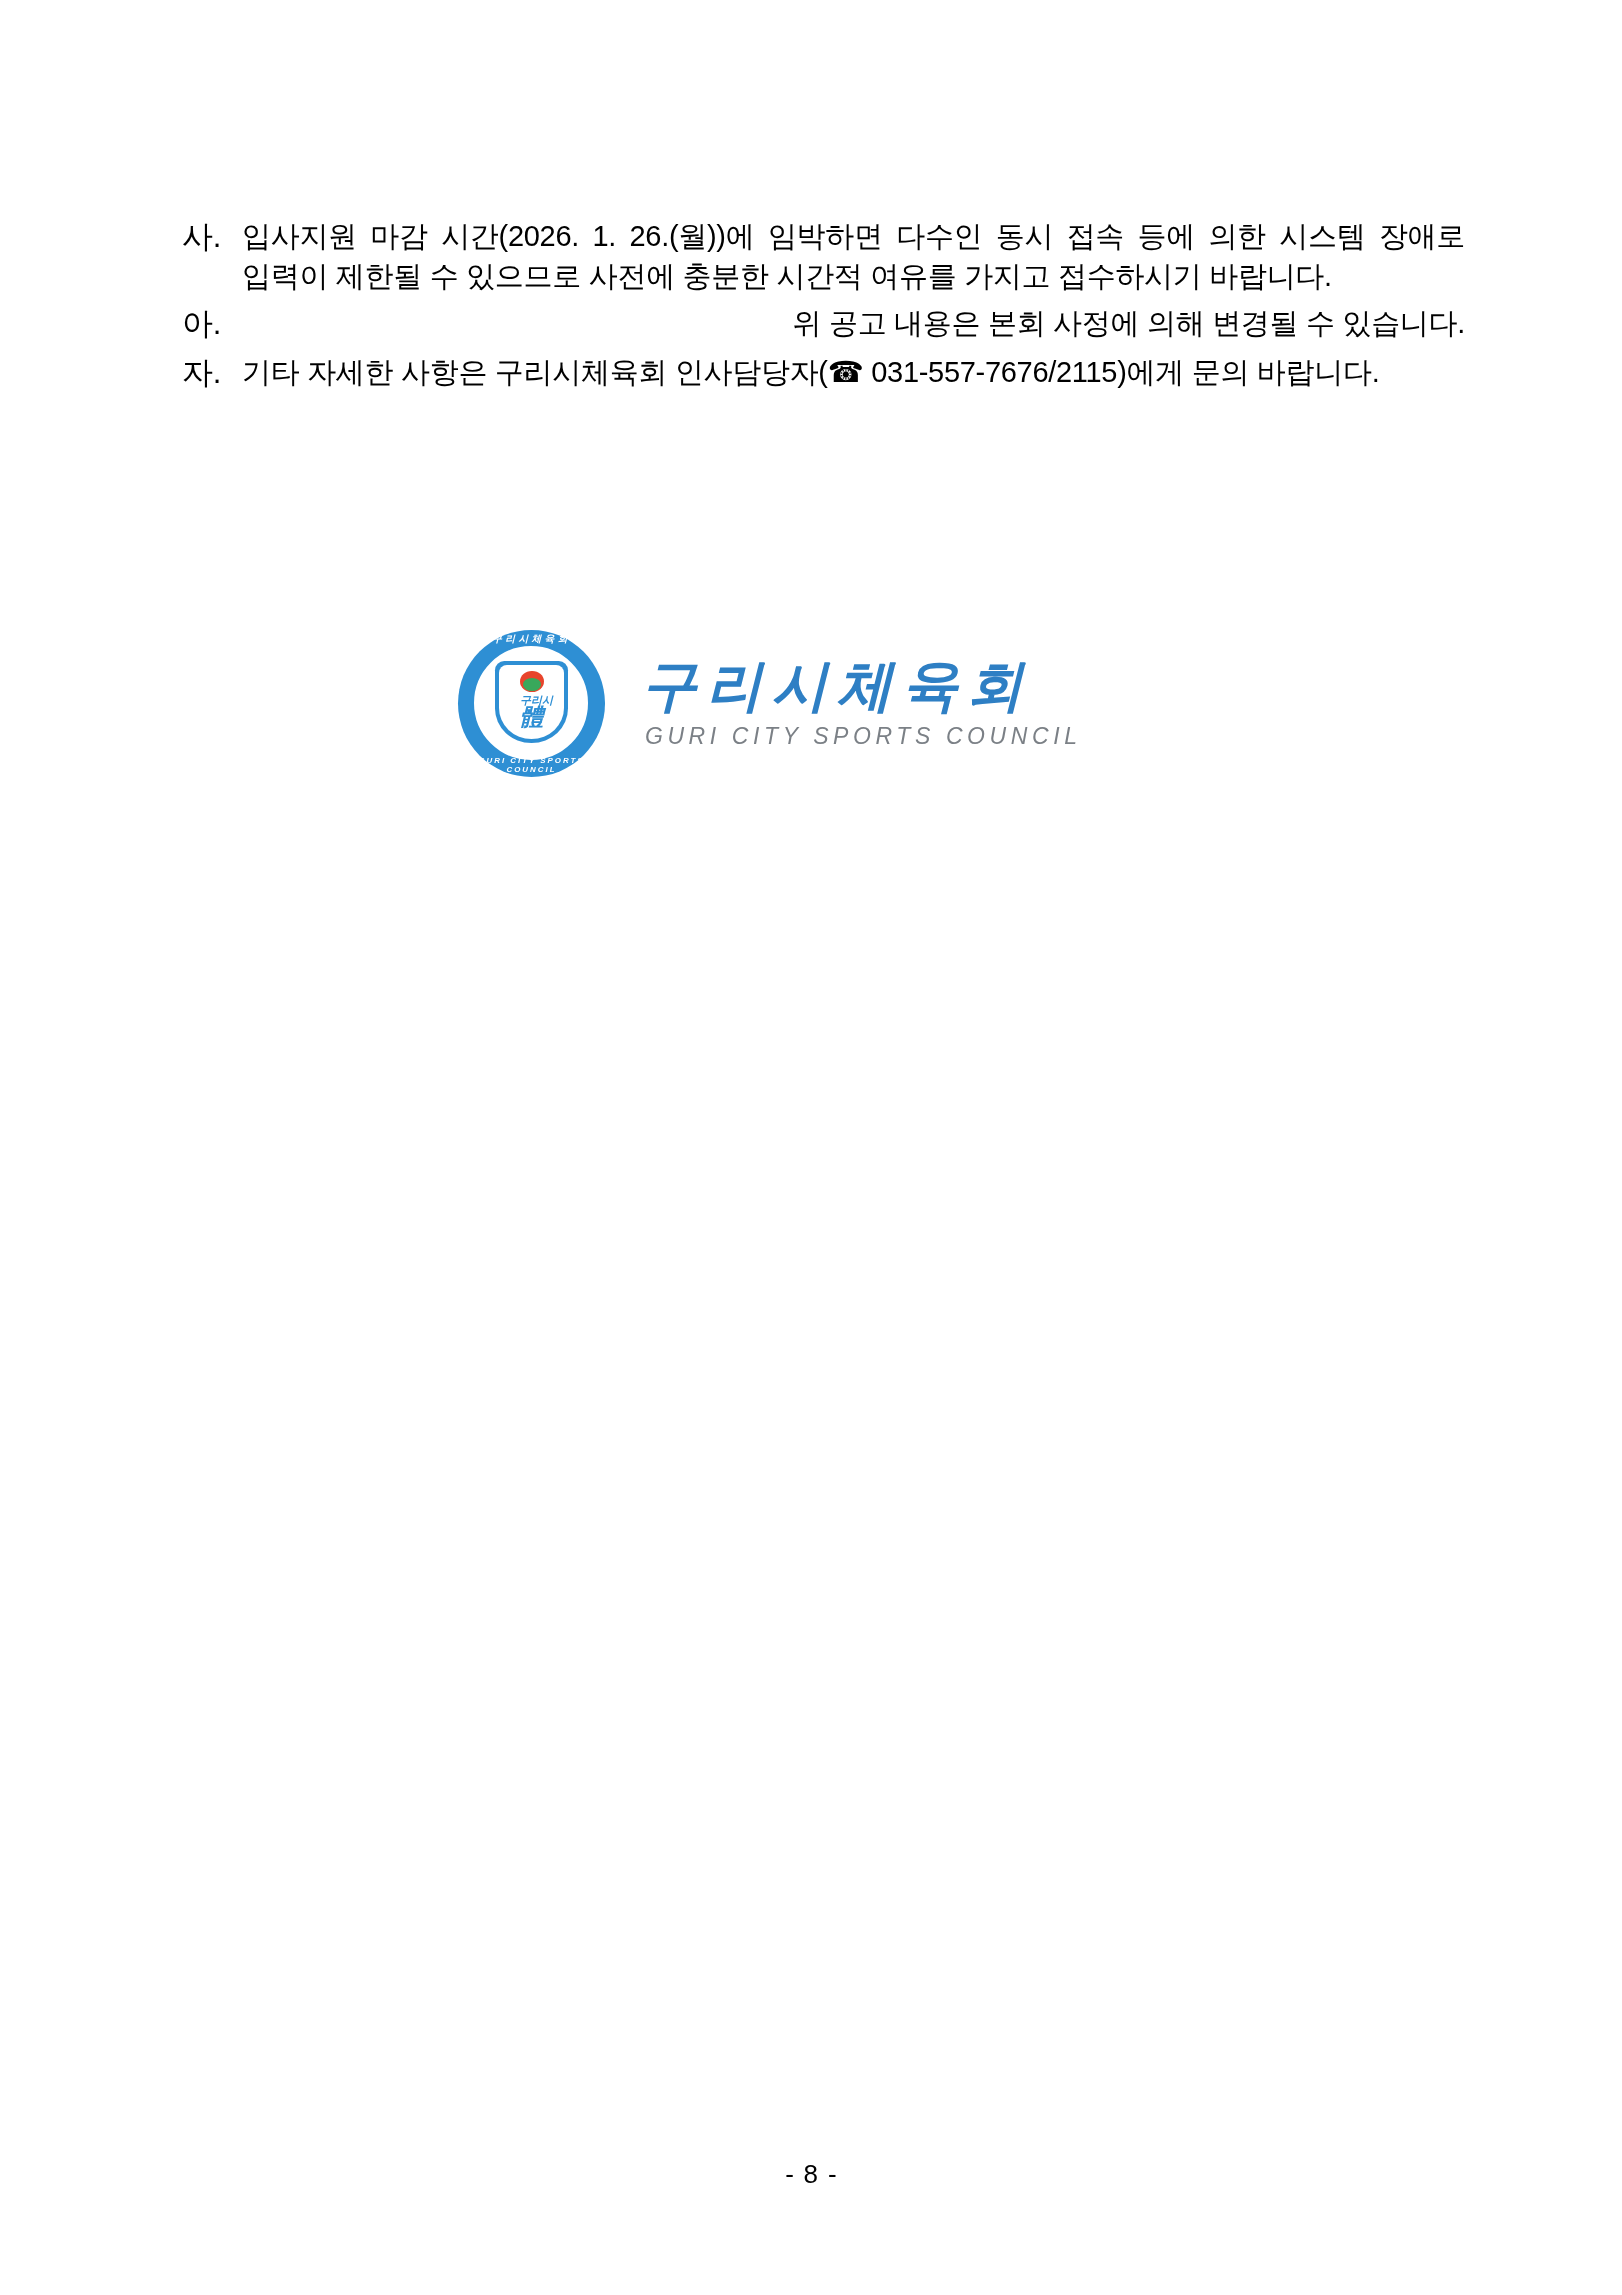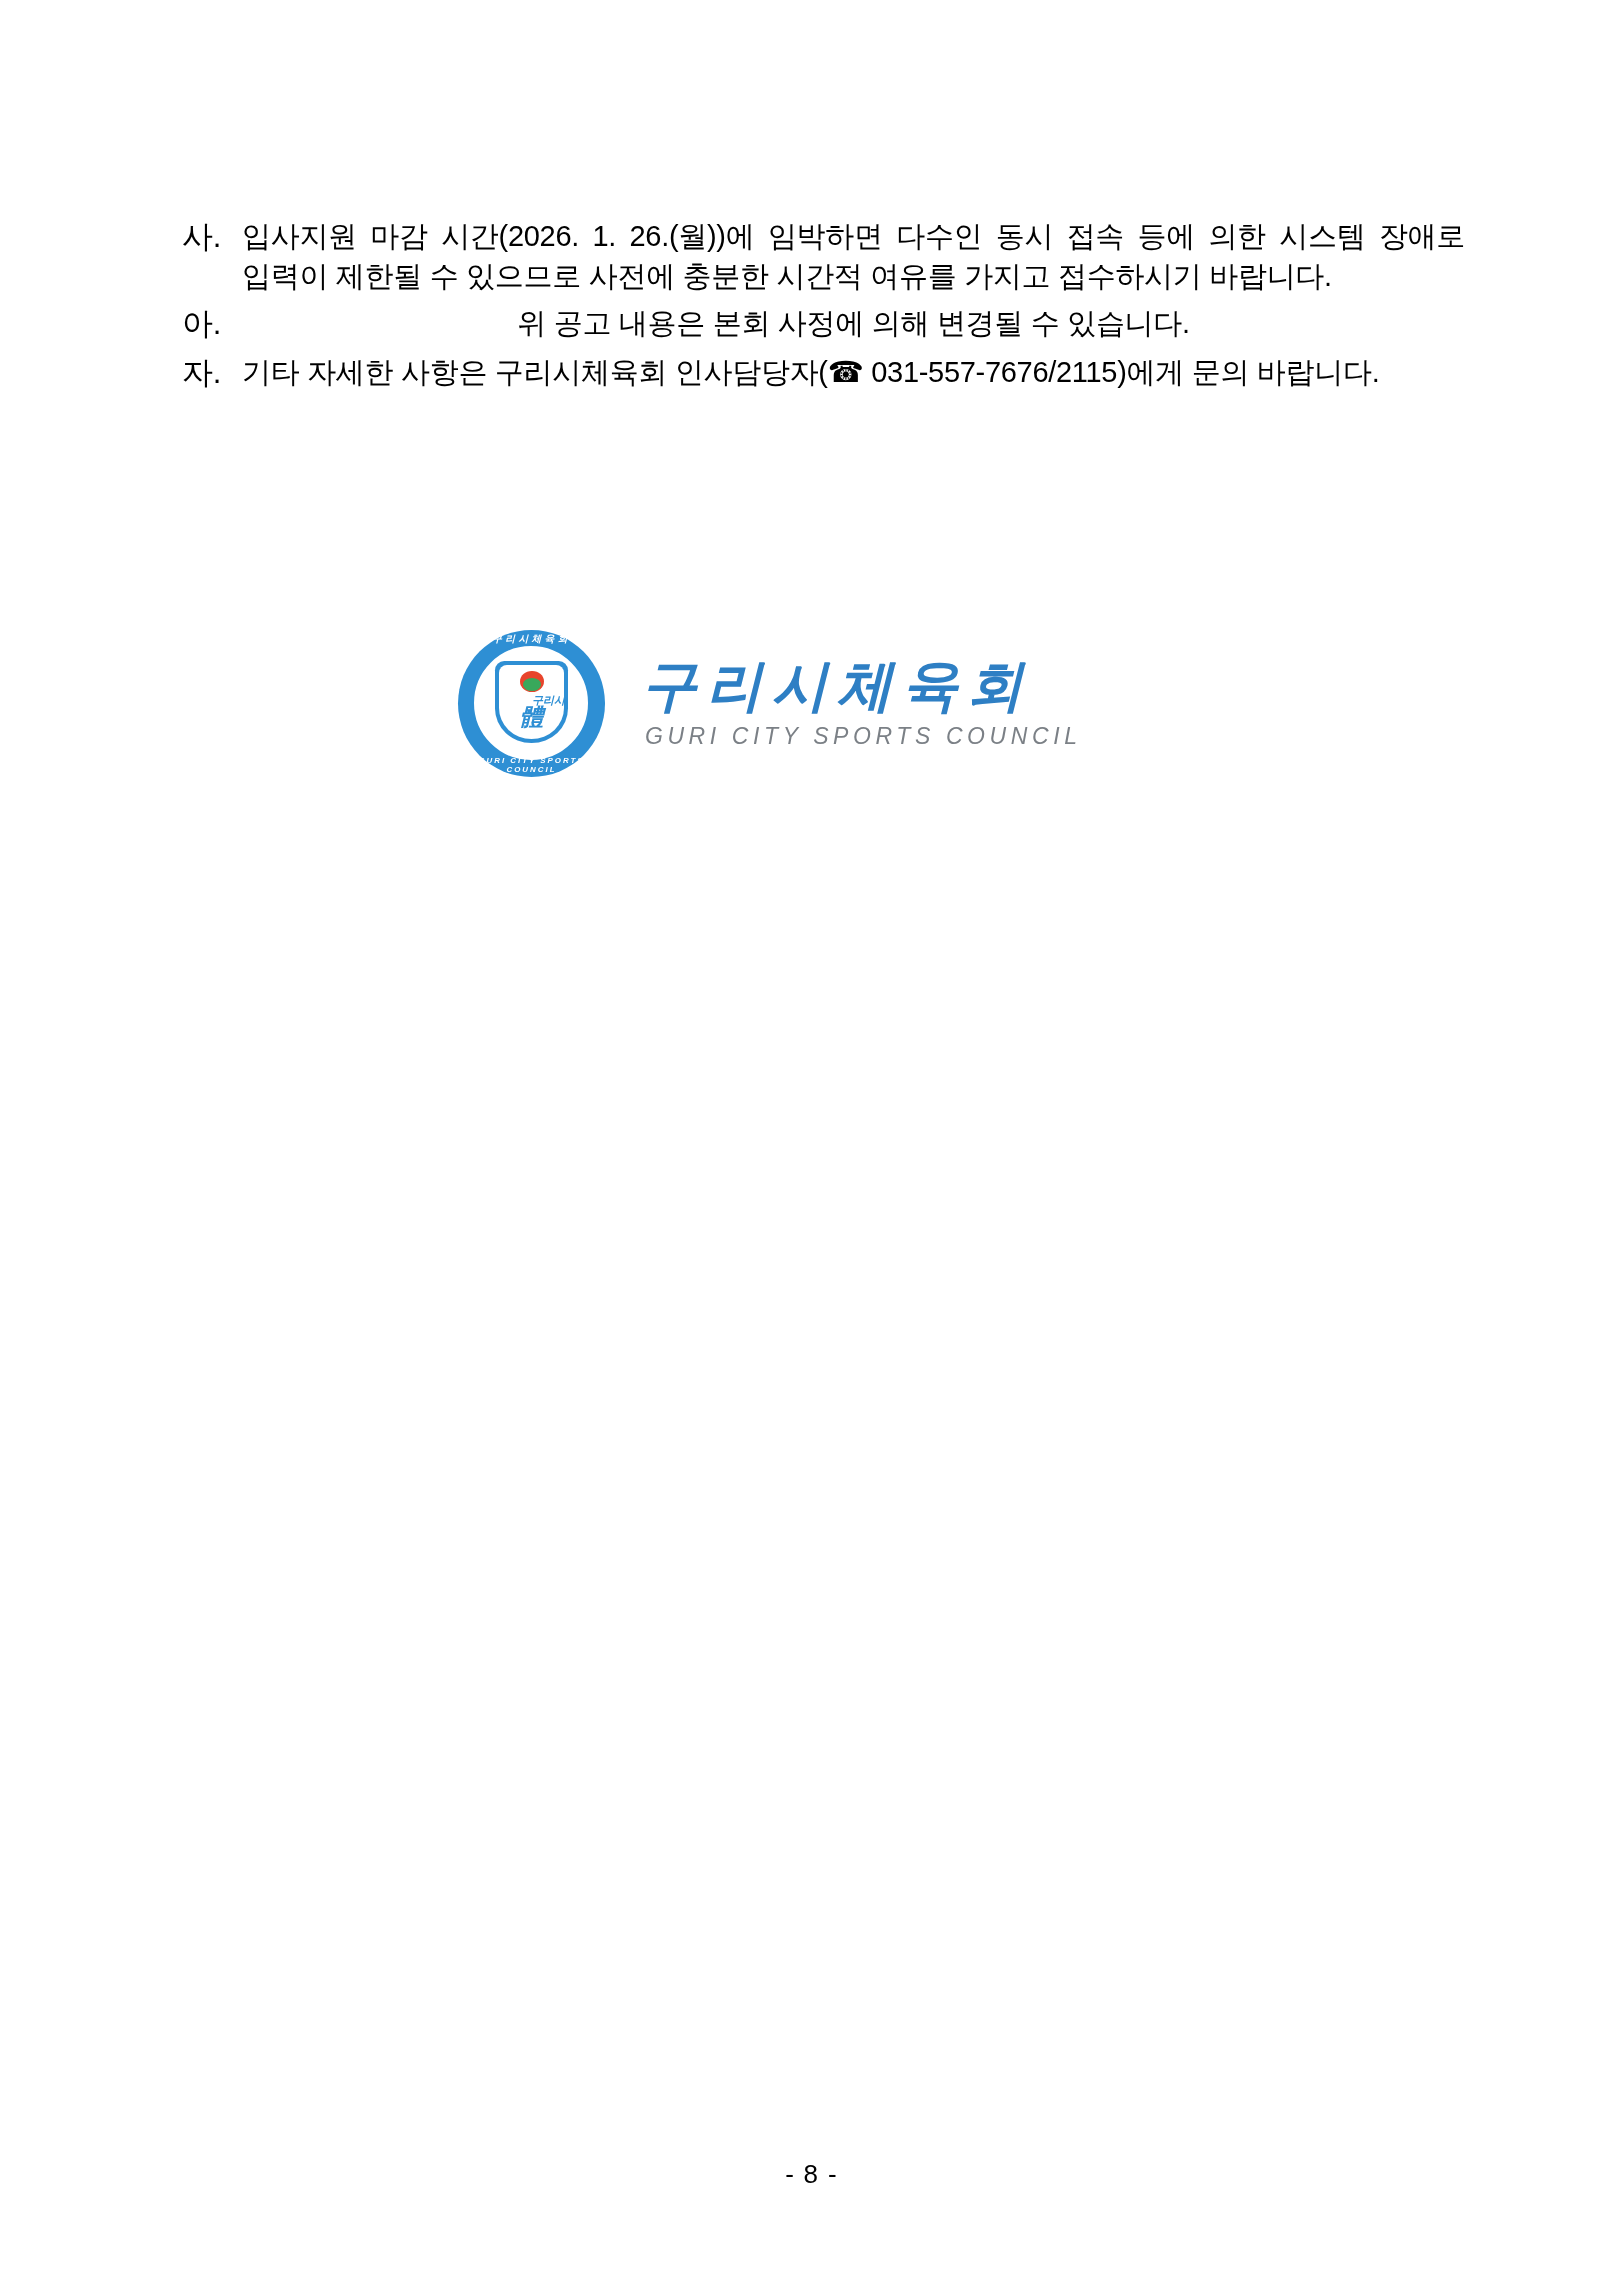"위 공고 내용은 본회 사정에" .body-text.nojust { text-align: center -> right }
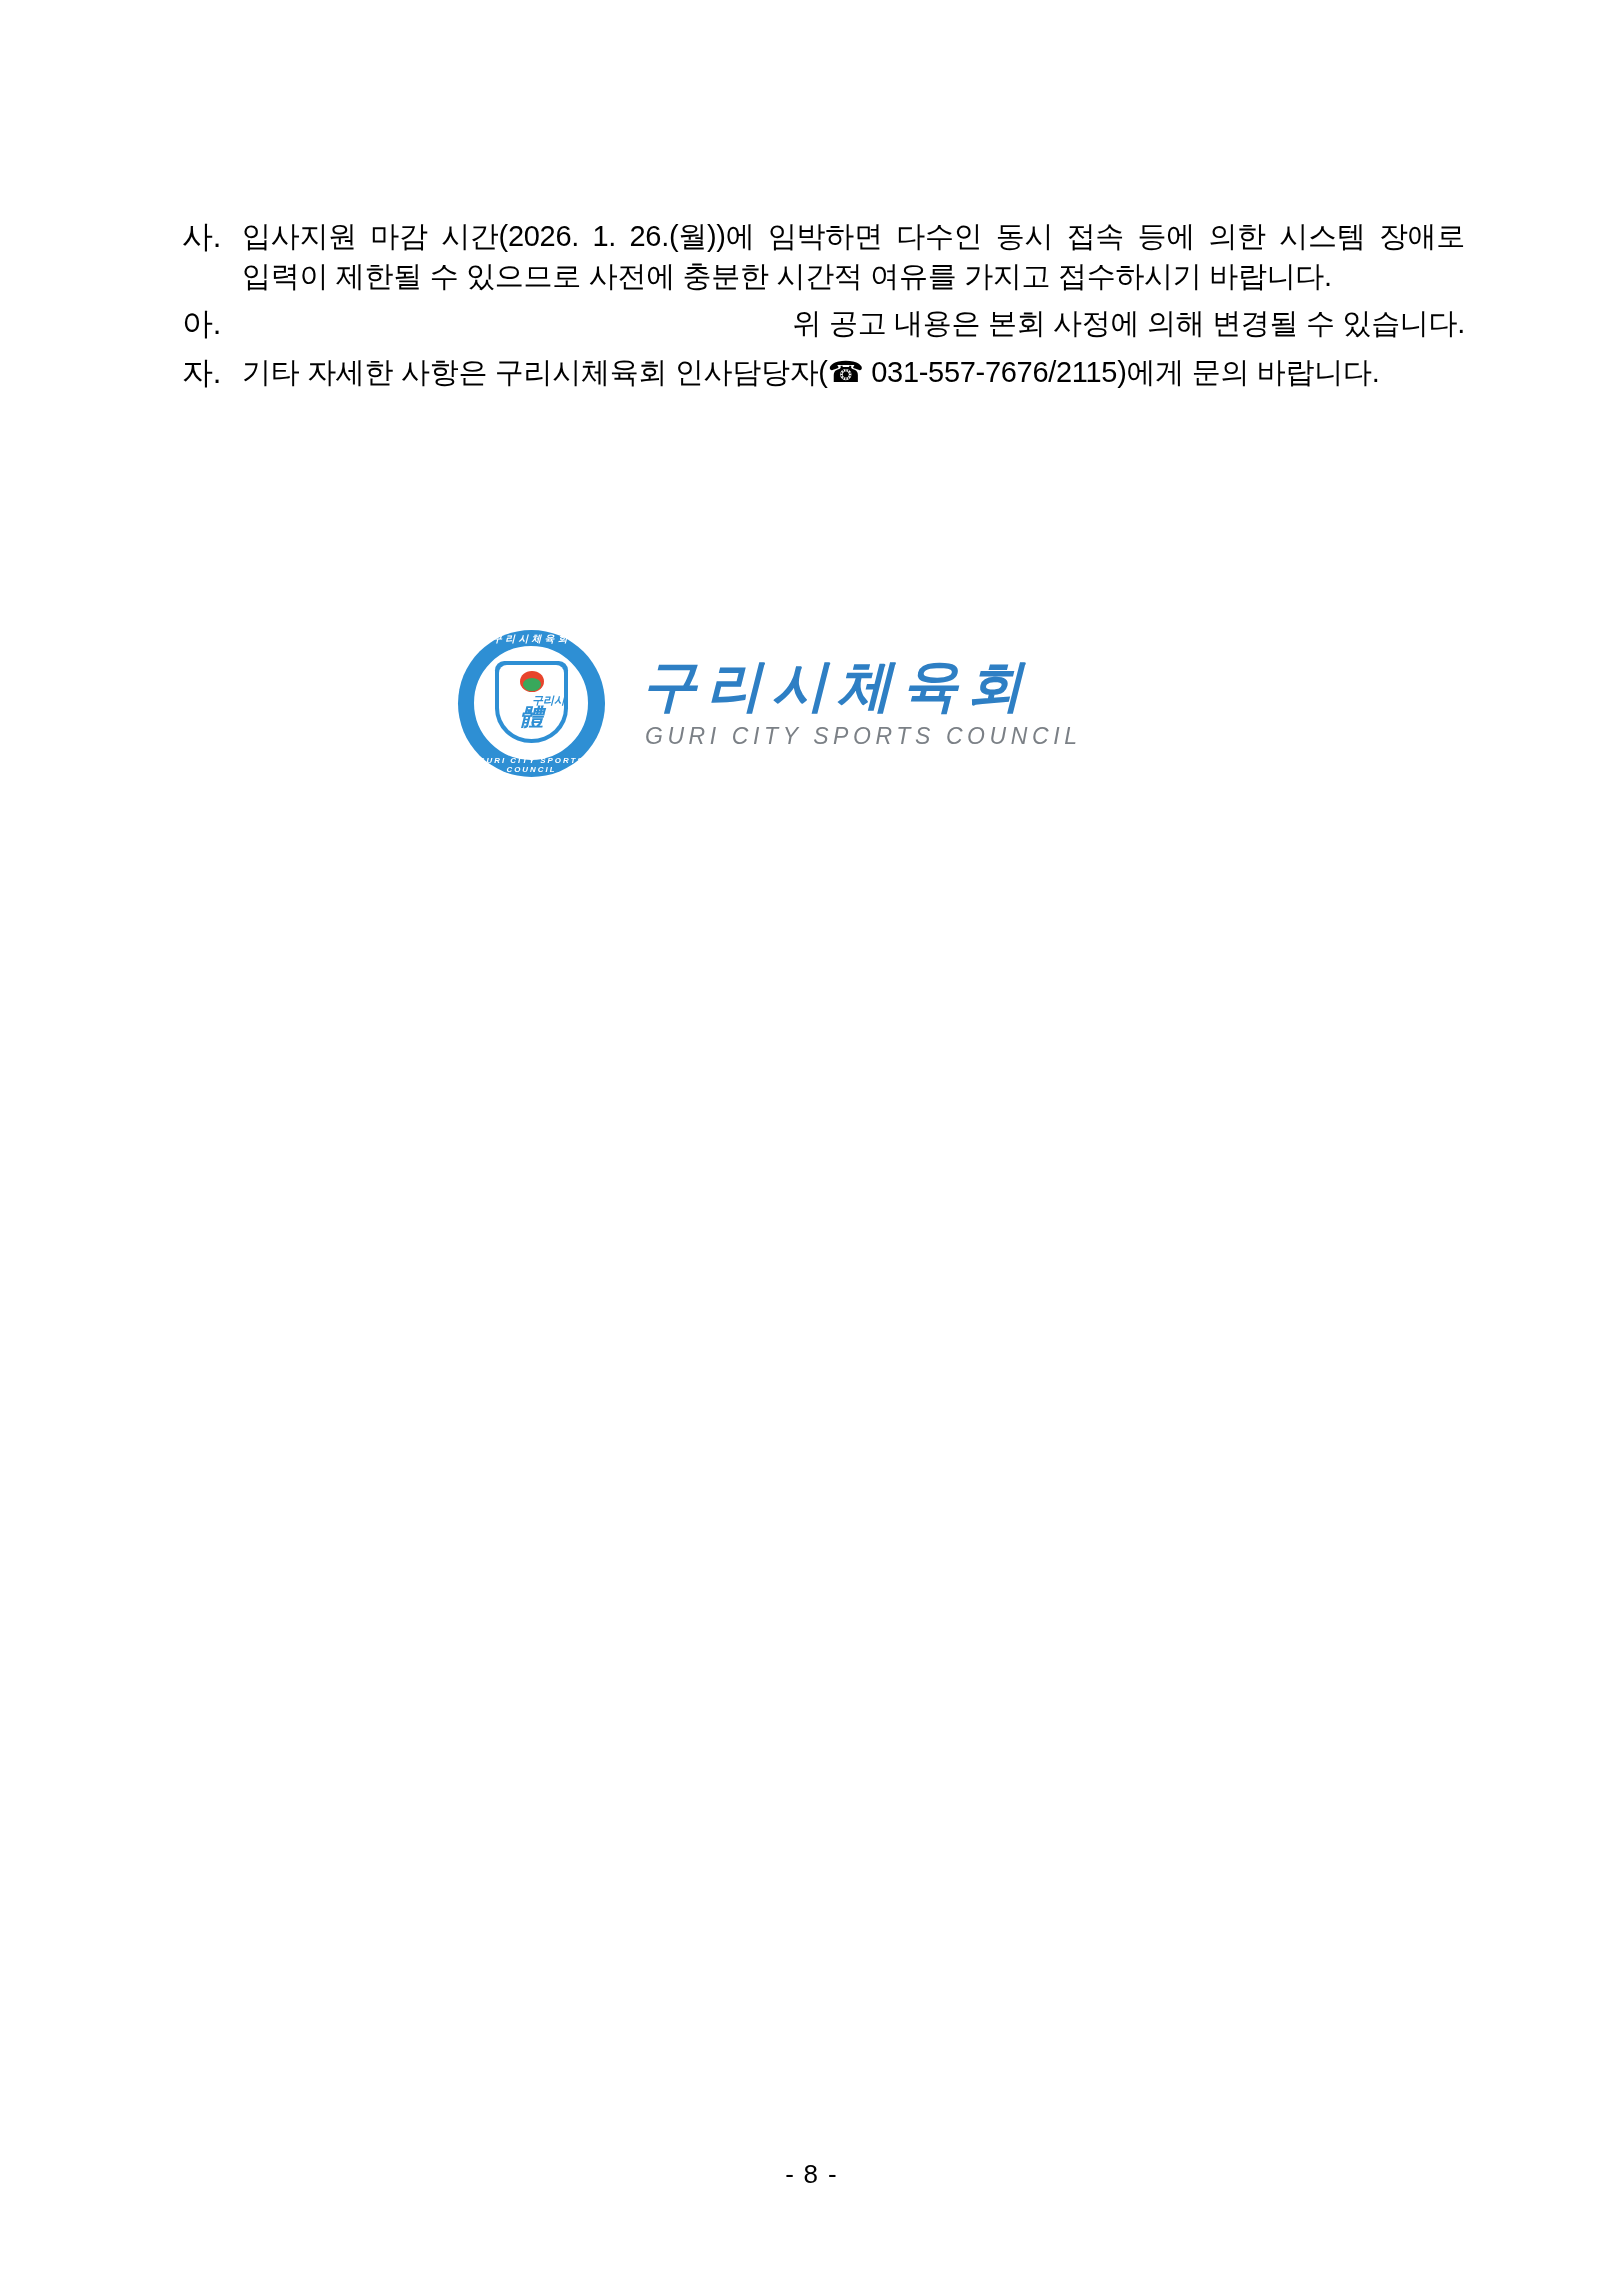"구리시" .emblem .guri-text { left: 58px -> 46px }
